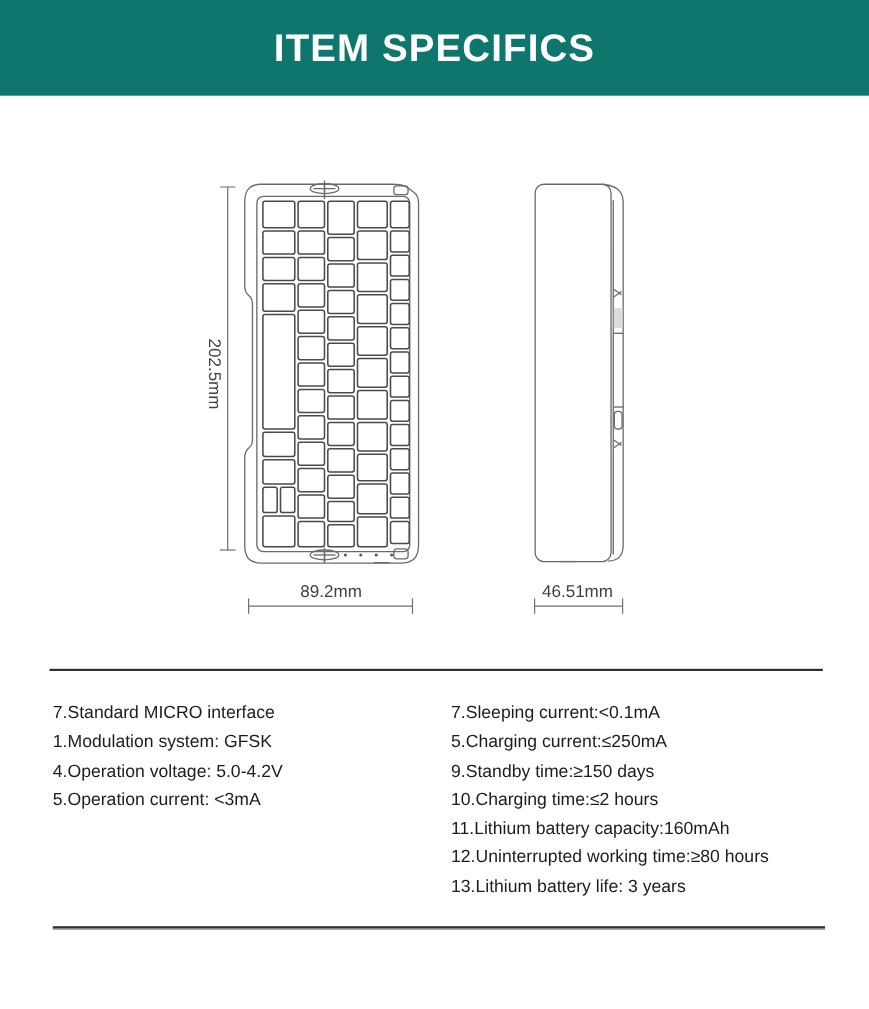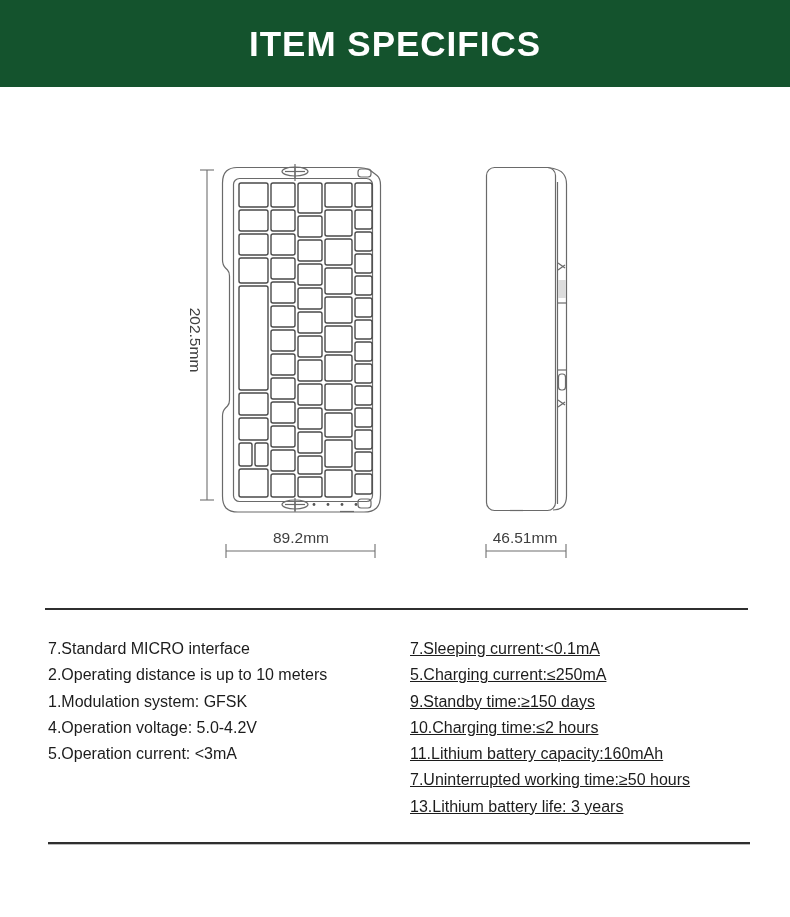"ITEM SPECIFICS" .header { background: #14532d -> #0f766e }
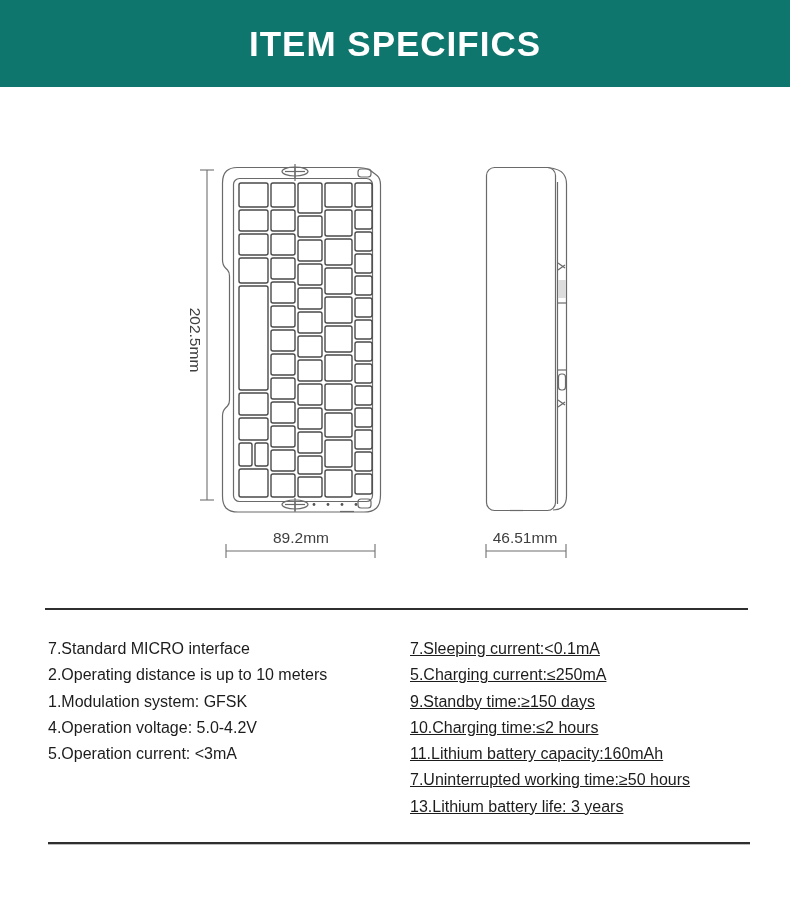"7.Sleeping current:<0.1mA" .specs .col-right { text-decoration: underline -> none }
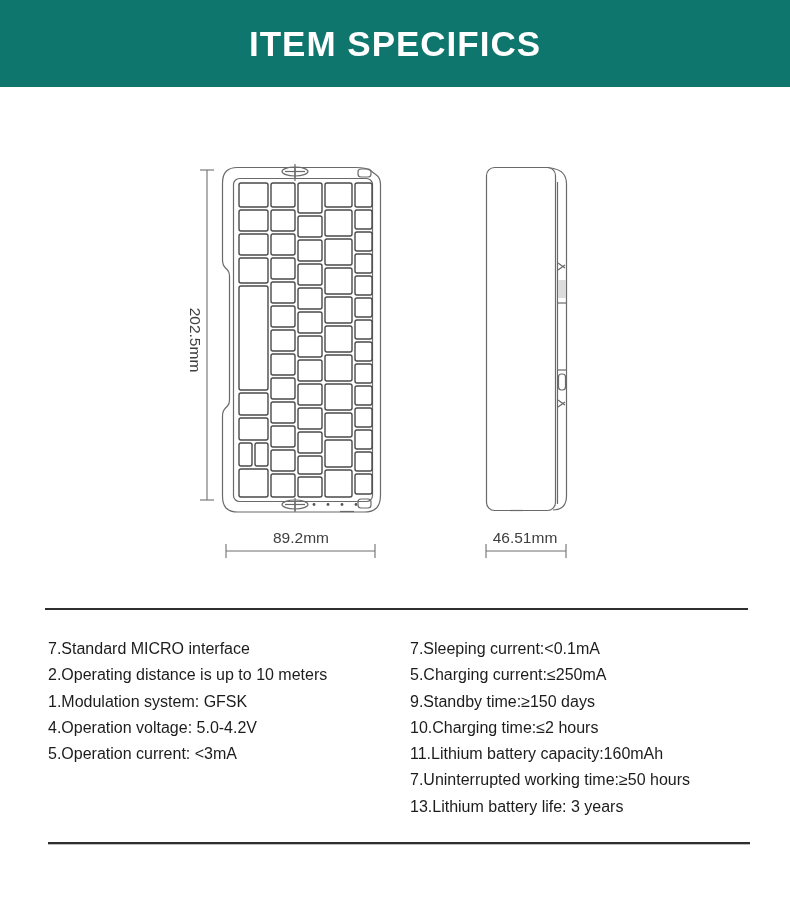"2.Operating distance is up to" li { html: <li>2.Operating distance is up to 10 meters</li> -> none }
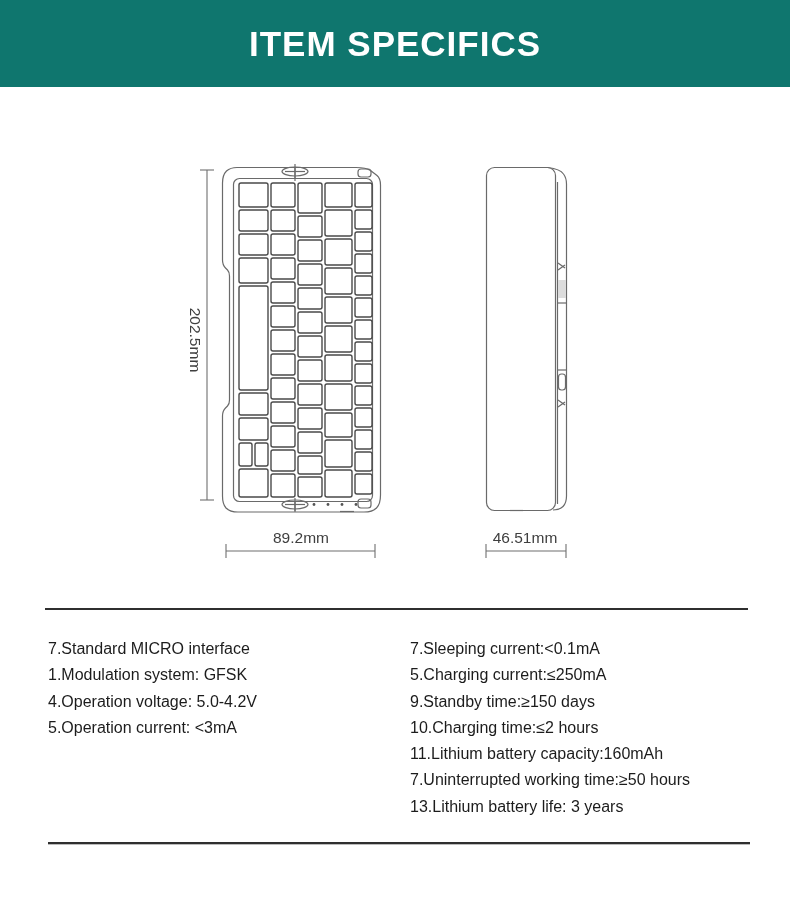"7.Uninterrupted working time:≥50 hours" li { text: 7.Uninterrupted working time:≥50 -> 12.Uninterrupted working time:≥80 }
